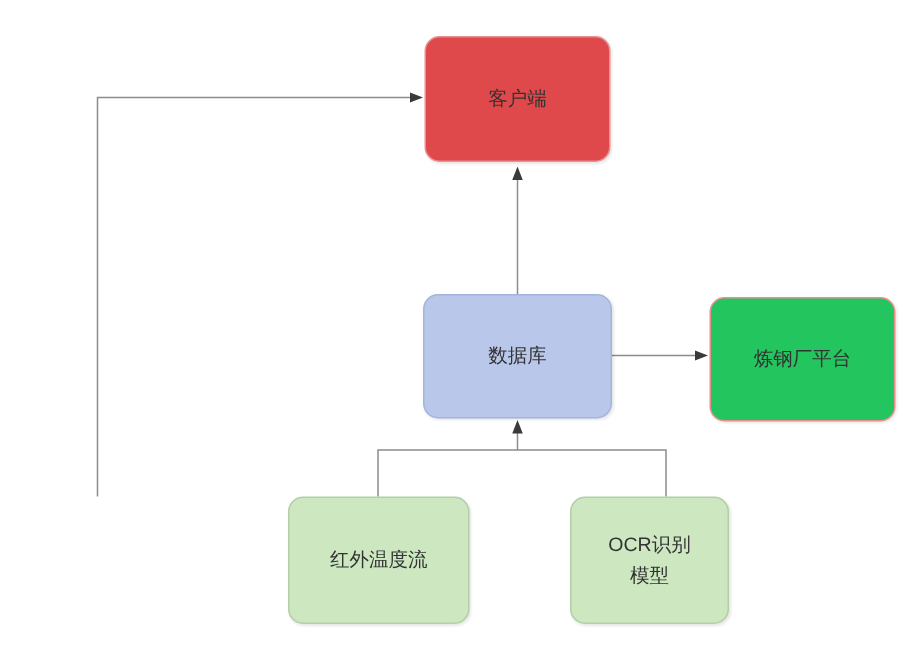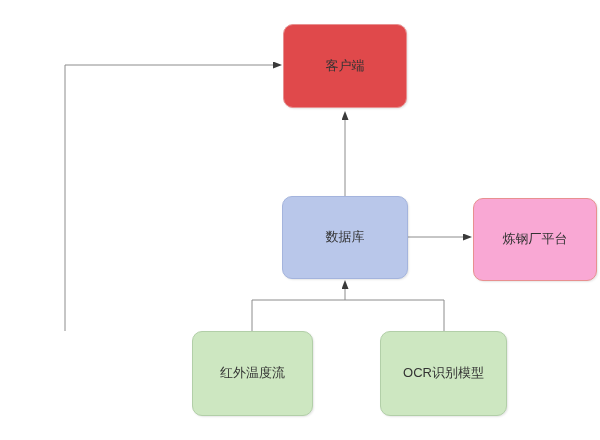"炼钢厂平台" div.node { background-color: #f9a8d4 -> #22c55e }
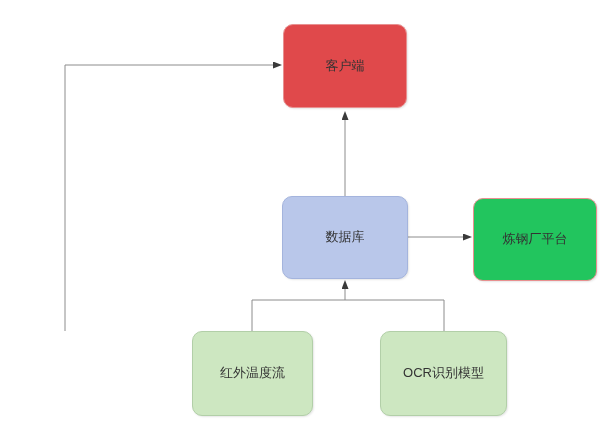"OCR识别模型" .node-ocr-model { width: 127px -> 106px }
